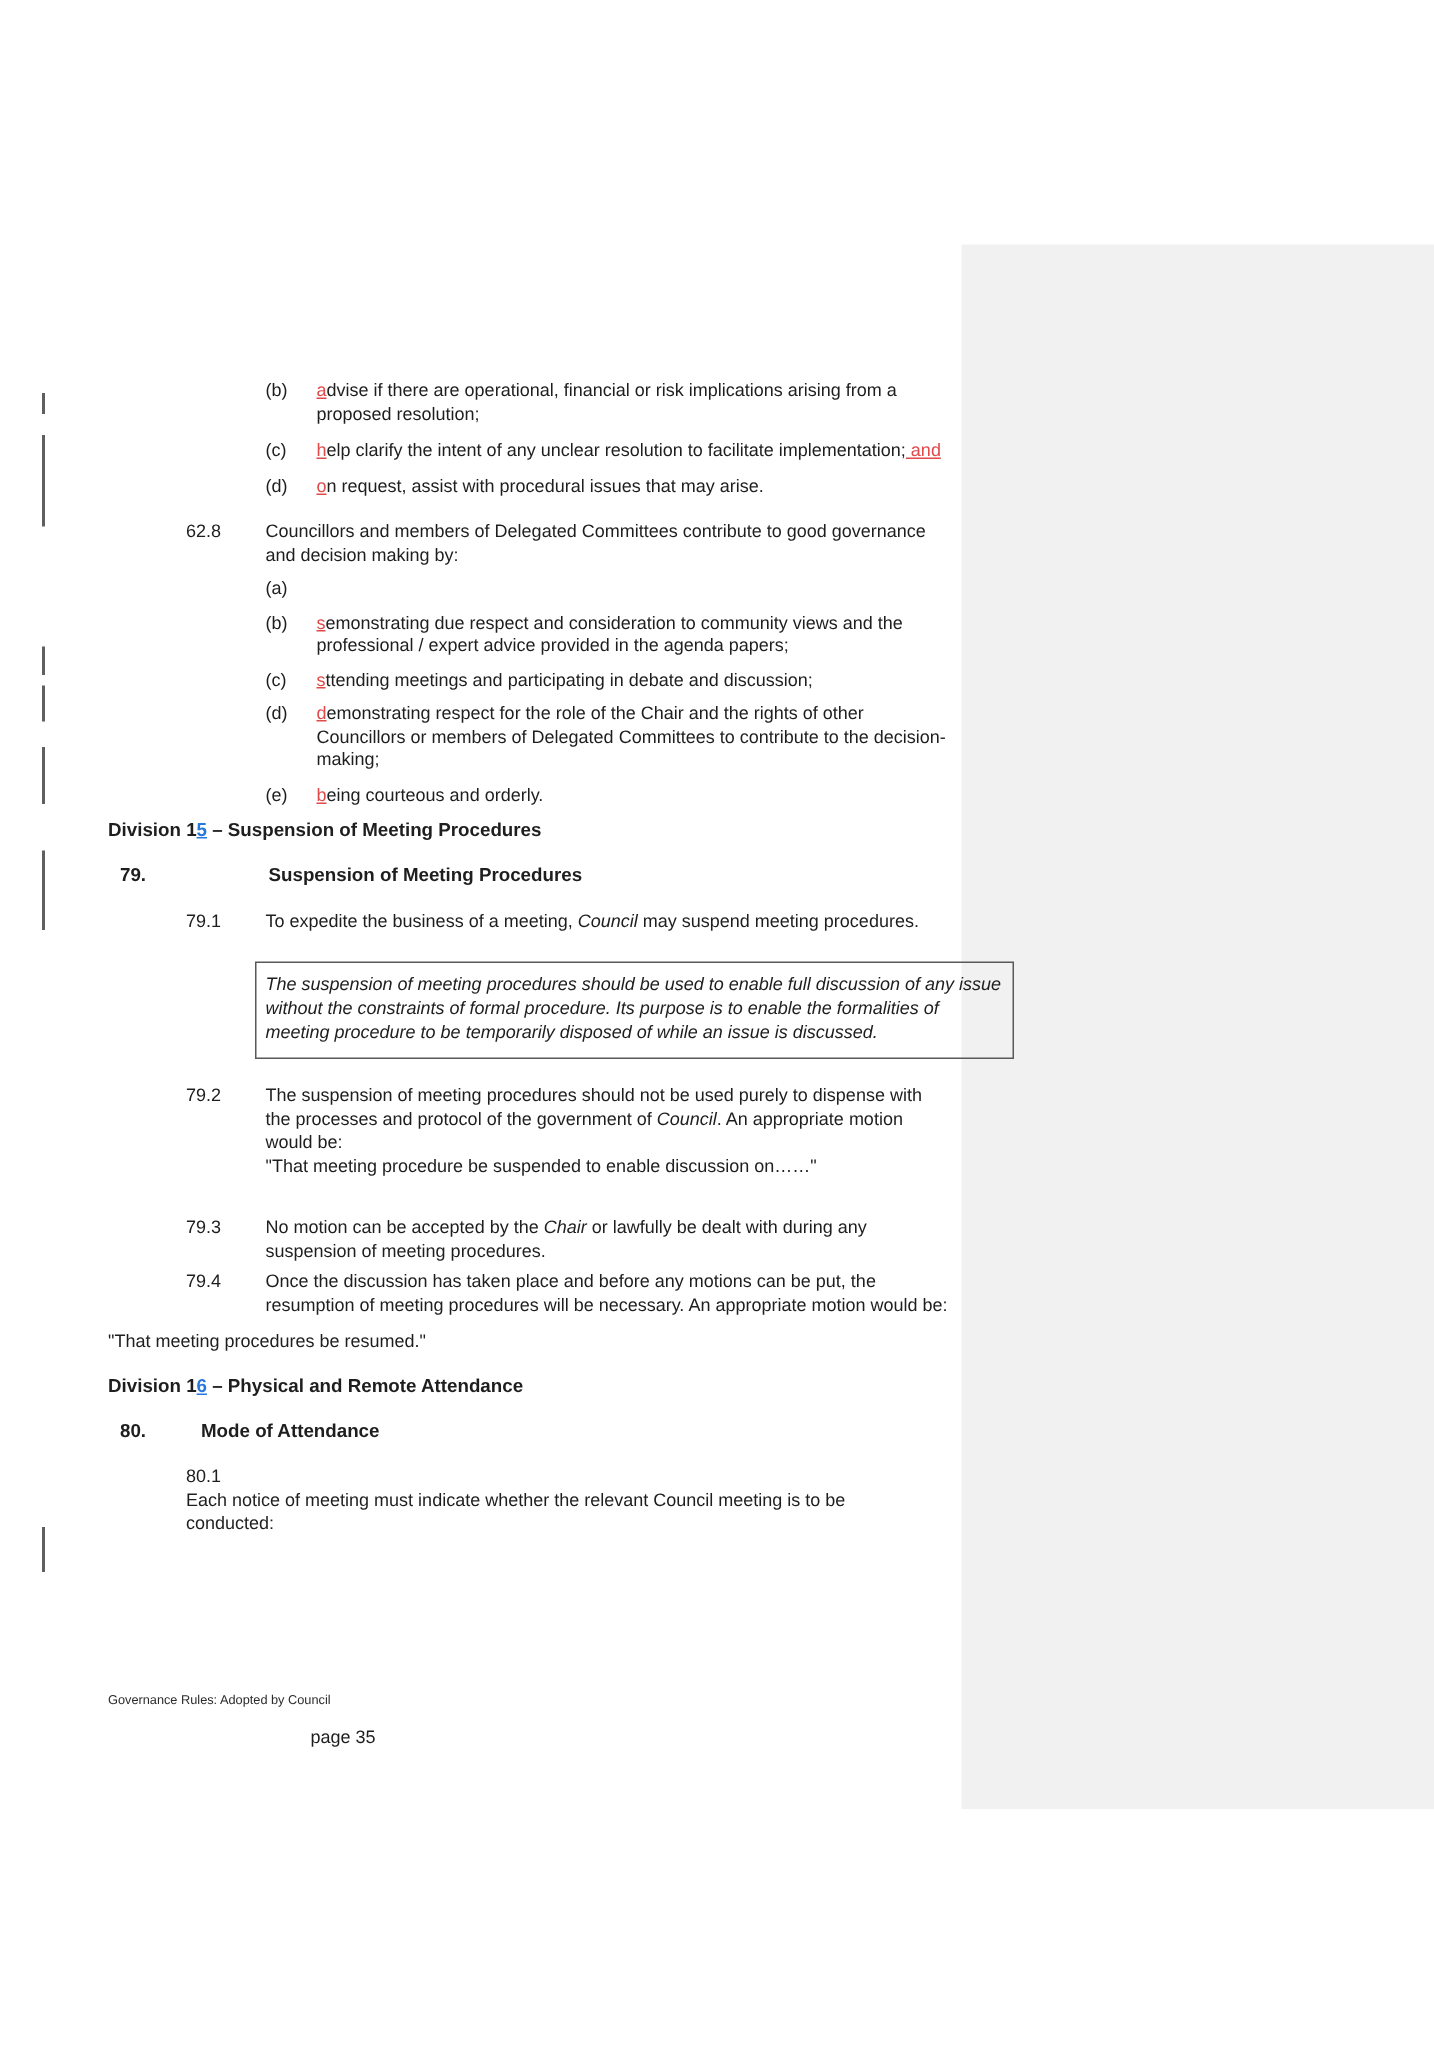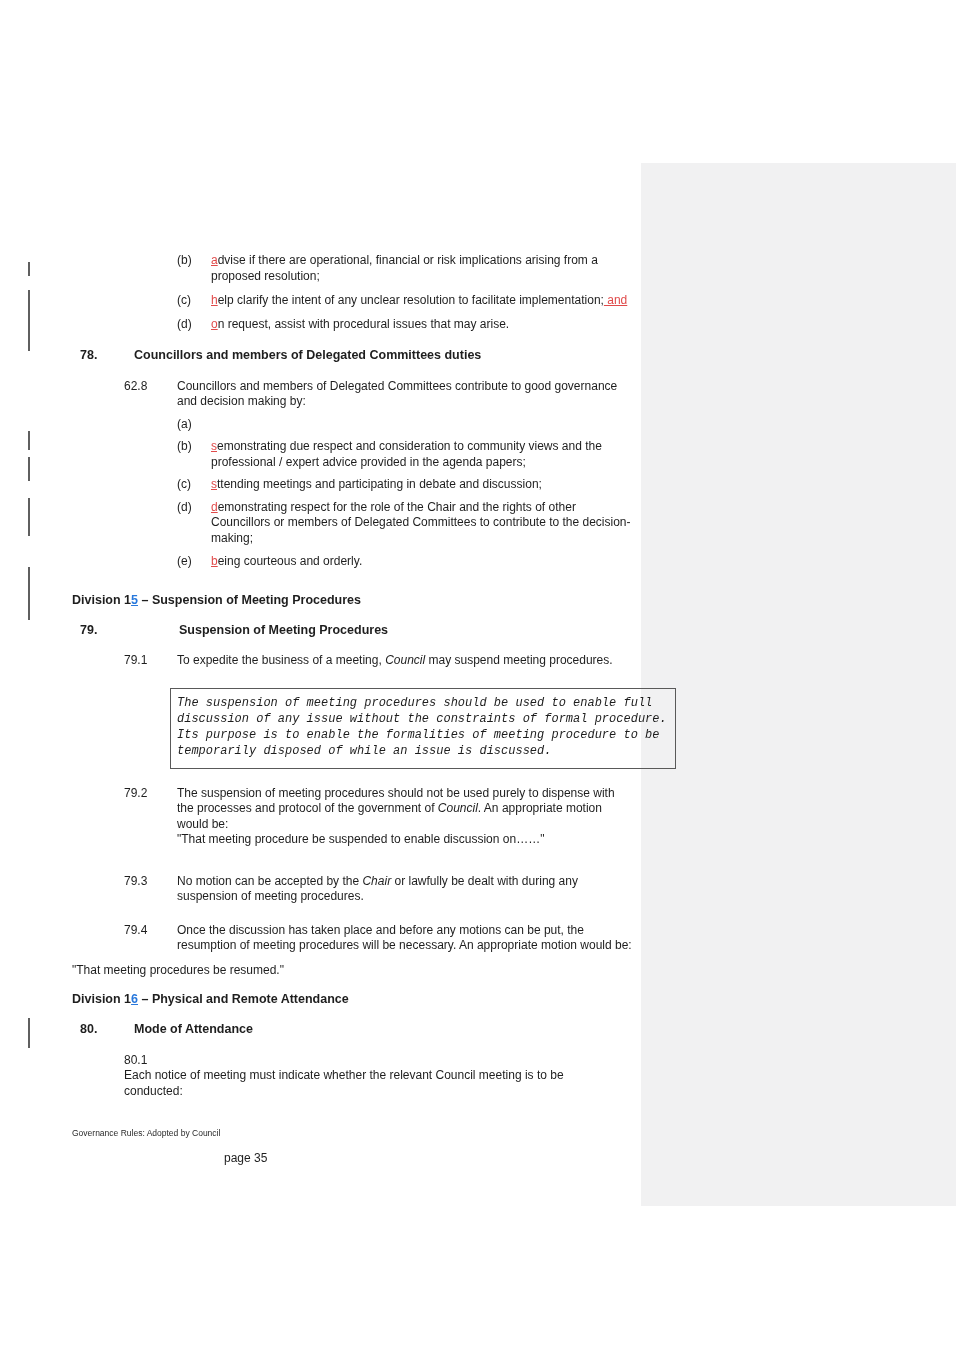"78." div.row { html: <div> <span>78.</span> <span>Councillors and members of Delegated Committees duties</span> </div> -> none }
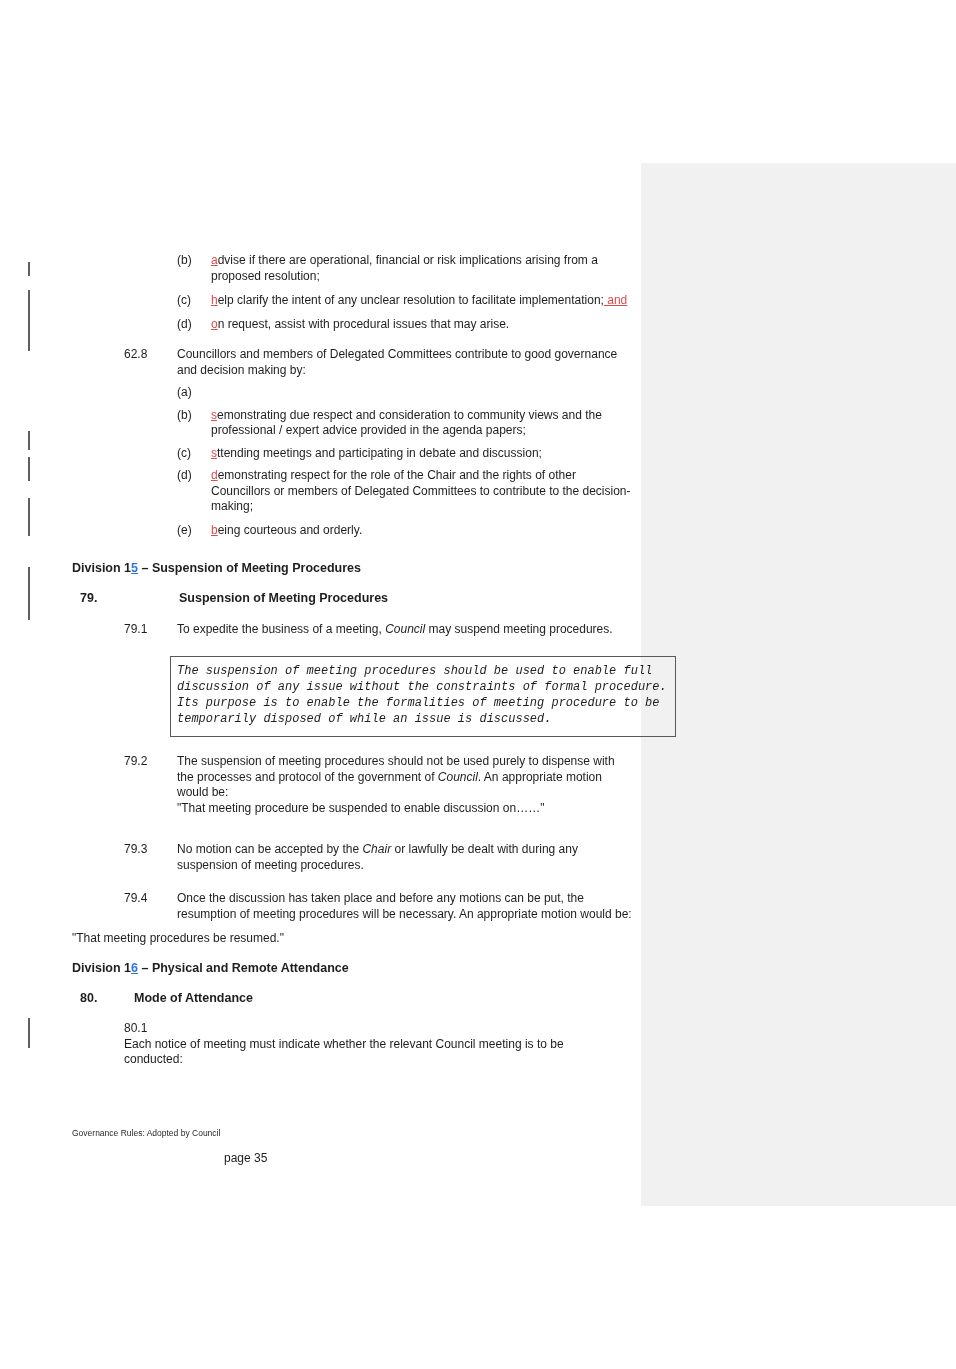"Division 15 – Suspension of" div.division-head { margin-top: 22px -> 7px }
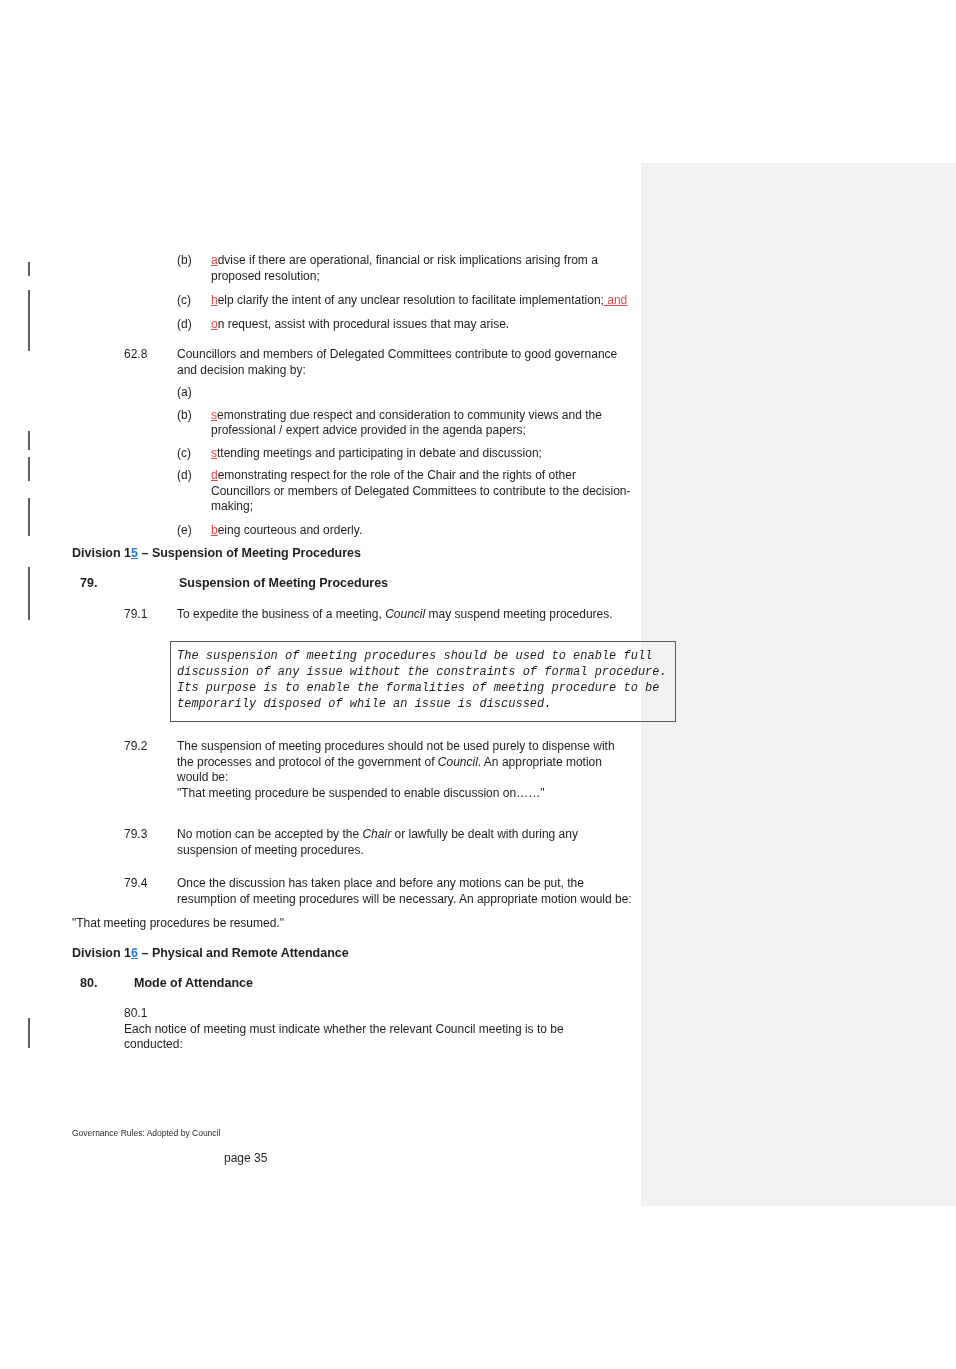"The suspension of meeting procedures should be" div.note-box { font-family: Liberation Mono, monospace -> none }
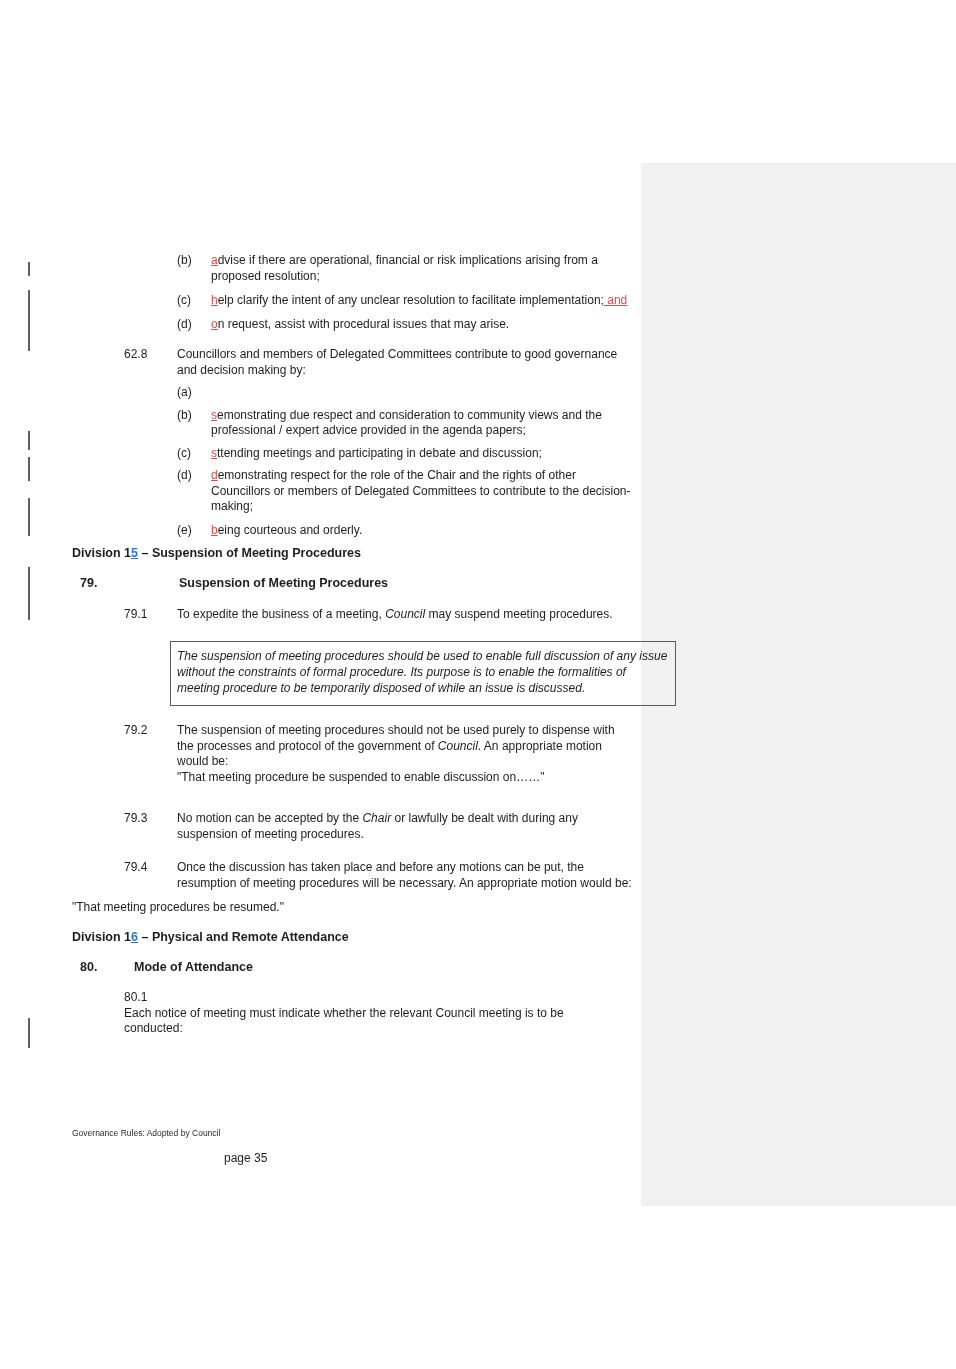"79.4" div.row { margin-top: 18px -> 5px }
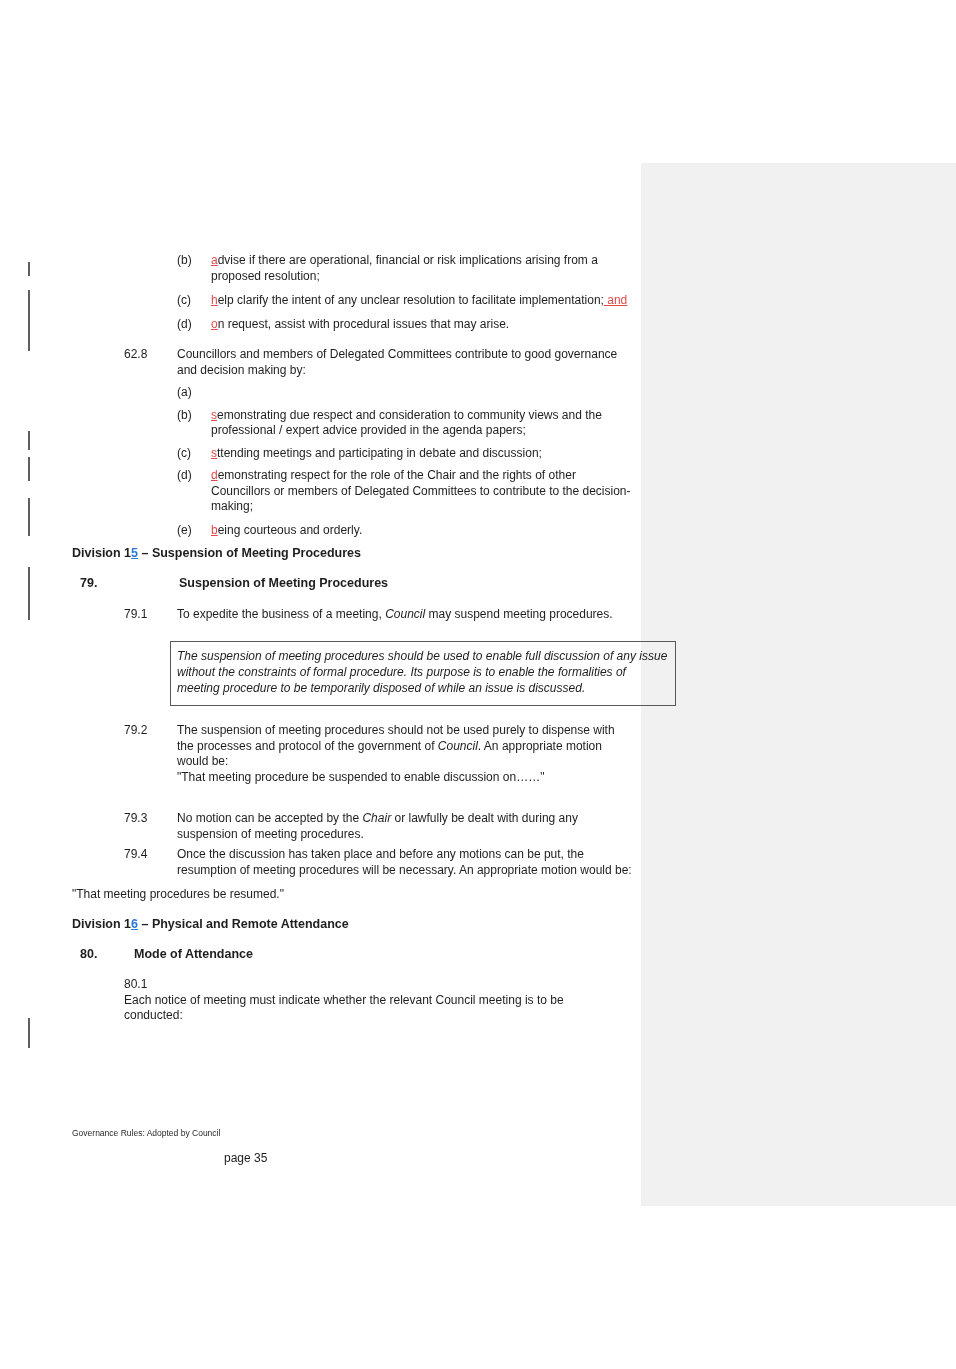"page 35" .page-number { left: 224px -> 207px }
